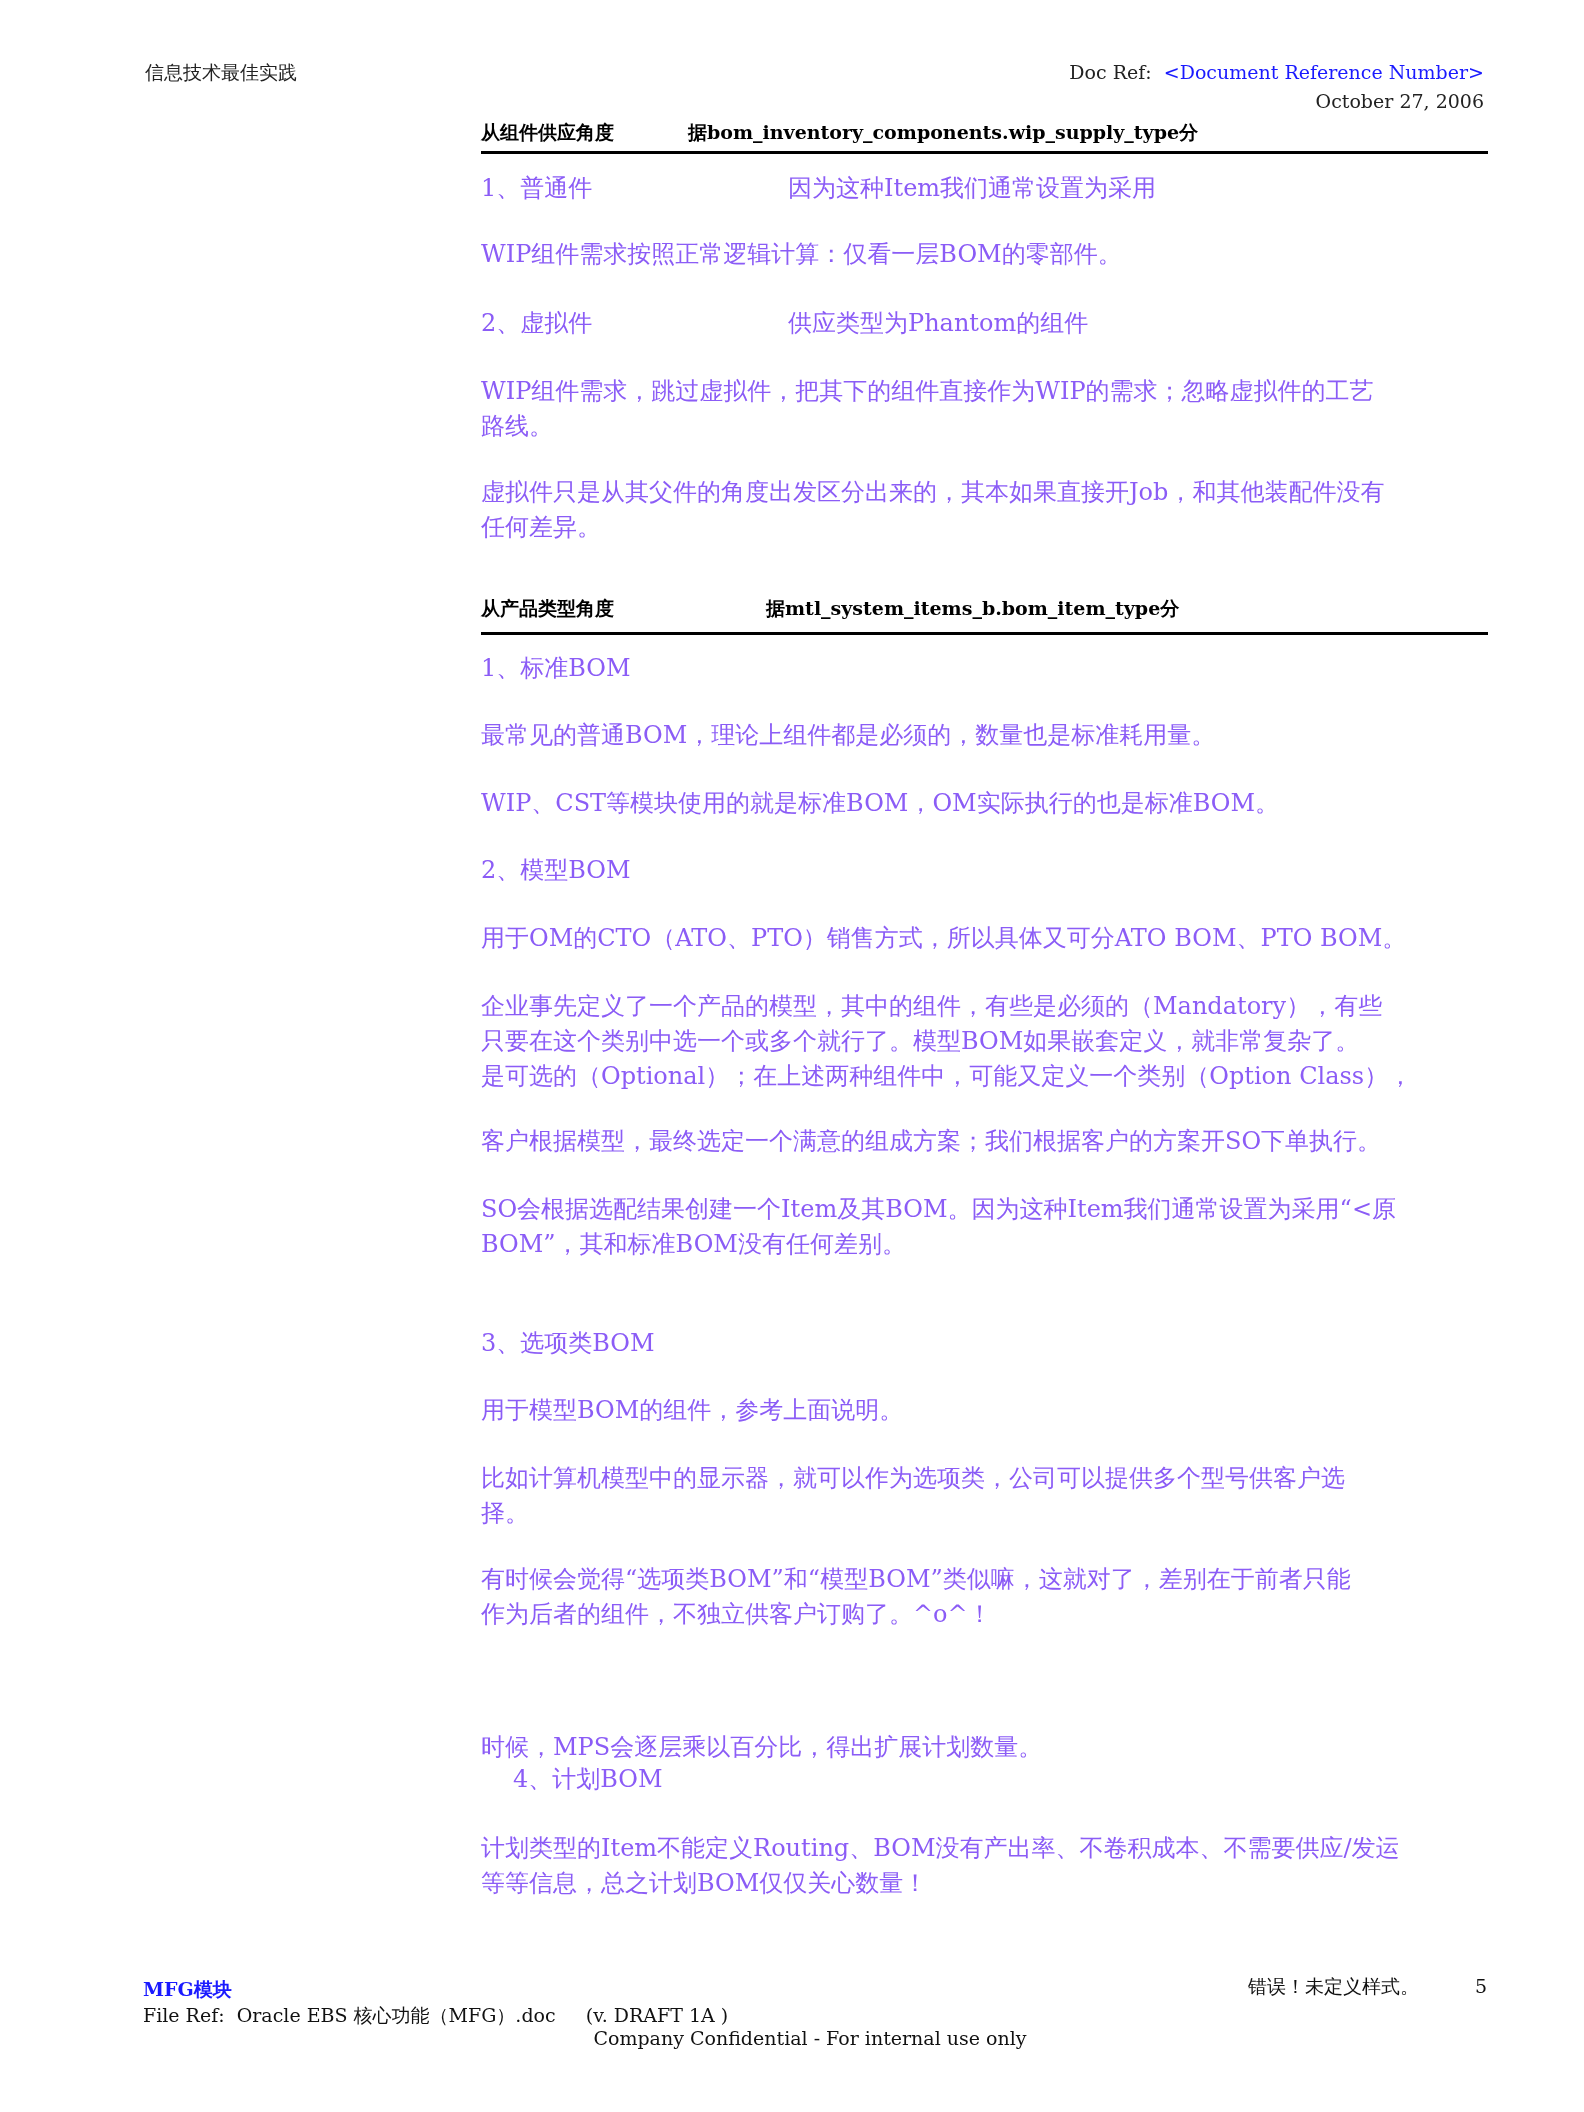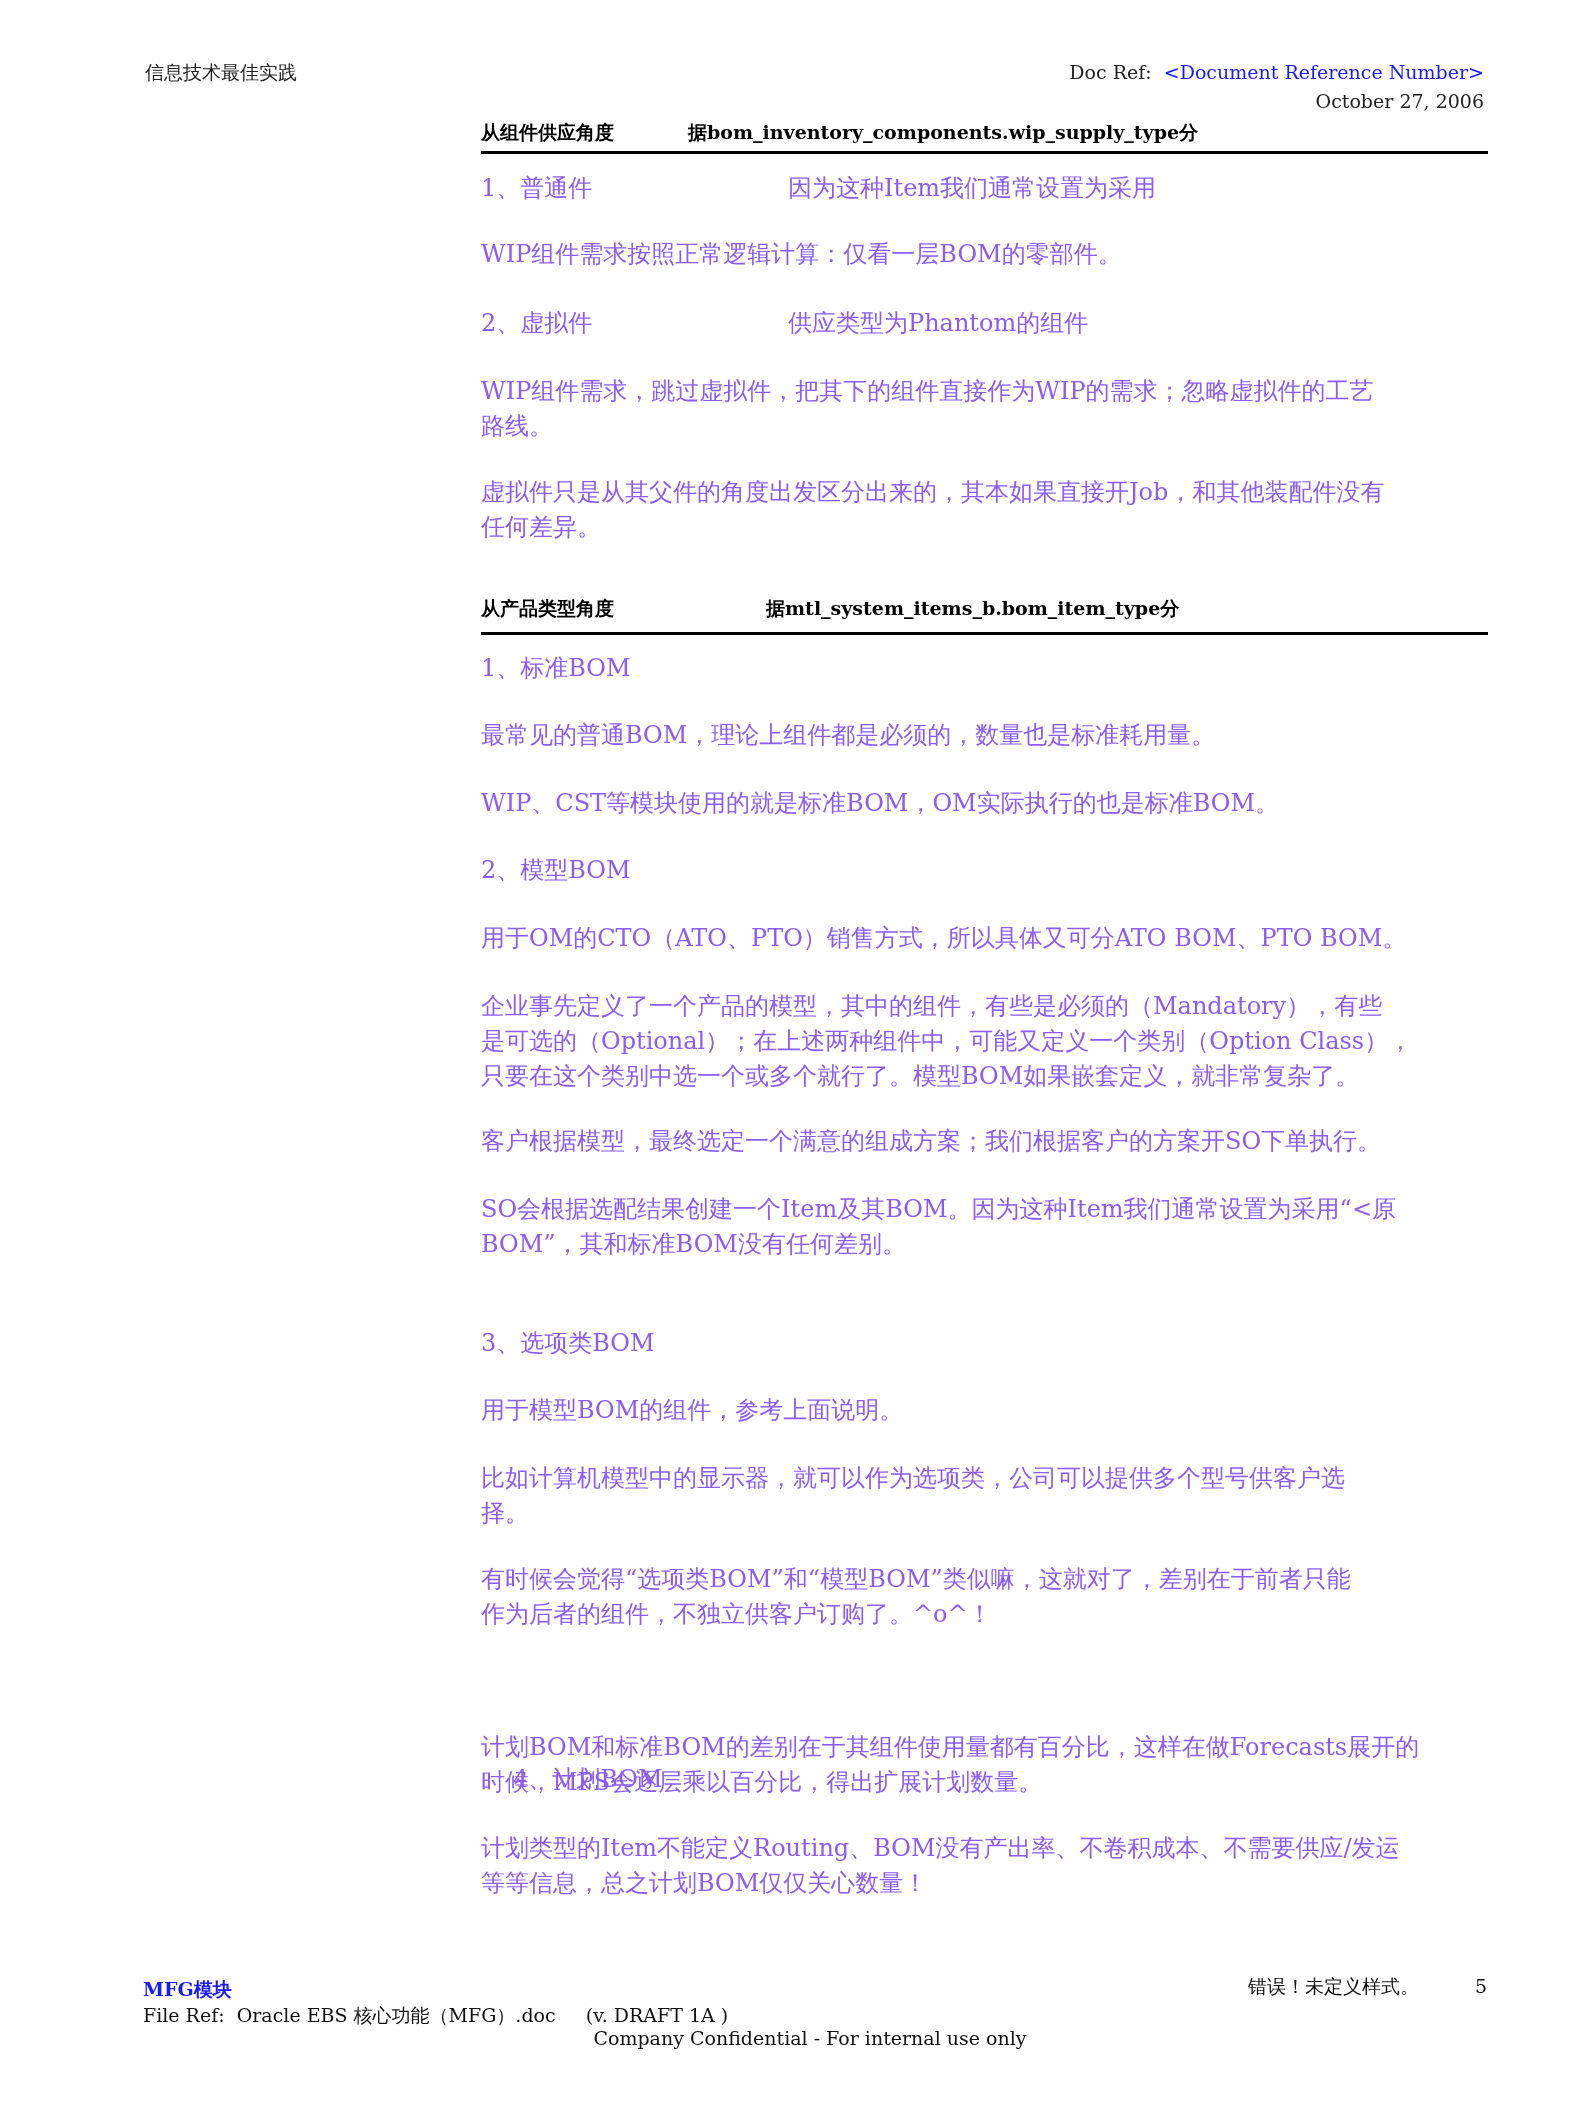"是可选的（Optional）；在上述两种组件中，可能又定义一个类别（Option" div { order: before "只要在这个类别中选一个或多个就行了。模型BOM如果嵌套定义，就非常复杂了。" -> after "只要在这个类别中选一个或多个就行了。模型BOM如果嵌套定义，就非常复杂了。" }
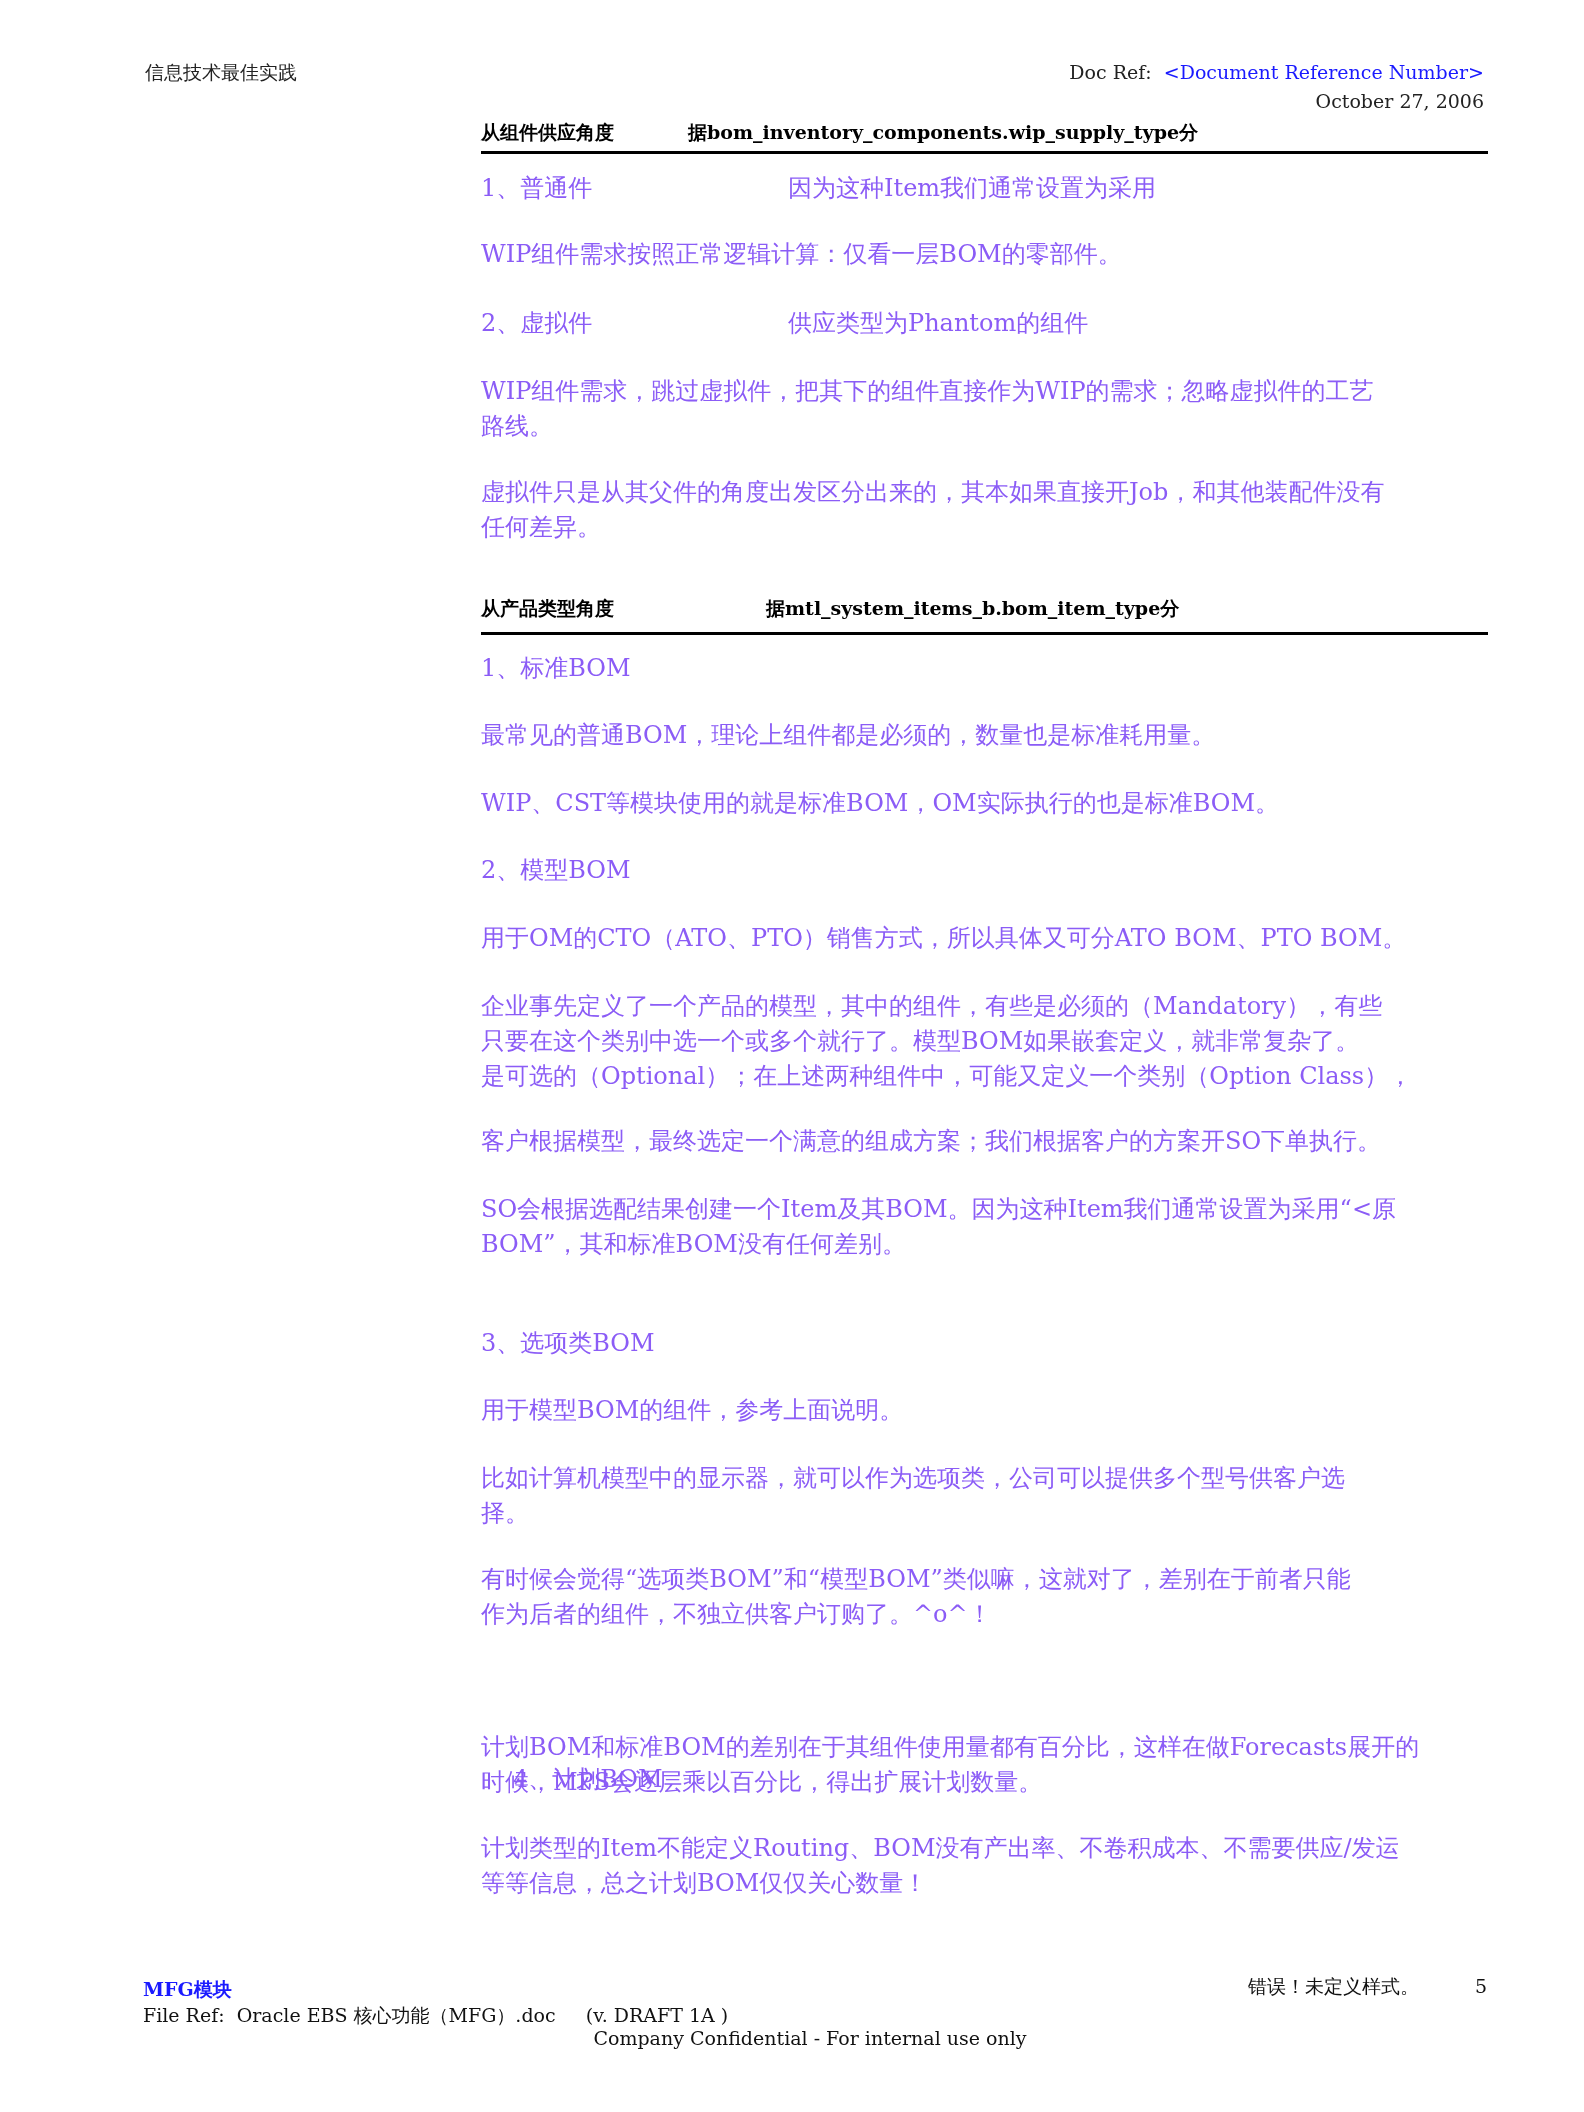"计划BOM和标准BOM的差别在于其组件使用量都有百分比，这样在做Forecast" div { html: <div>计划BOM和标准BOM的差别在于其组件使用量都有百分比，这样在做Forecasts展开的</div> -> none }
